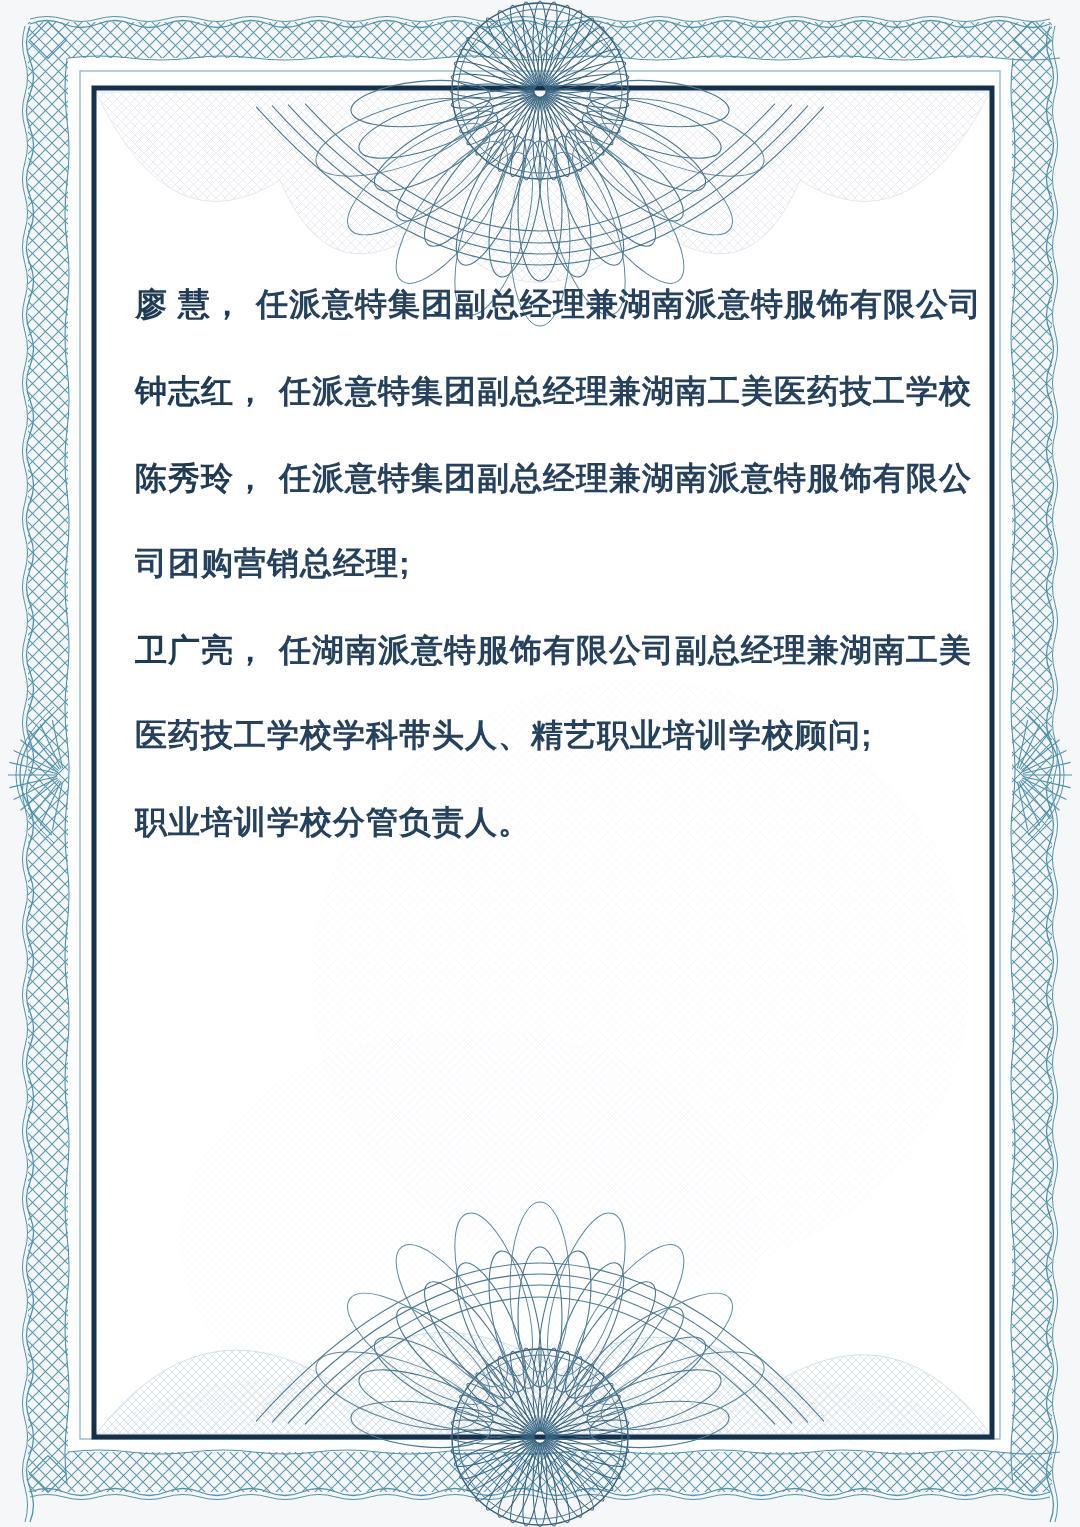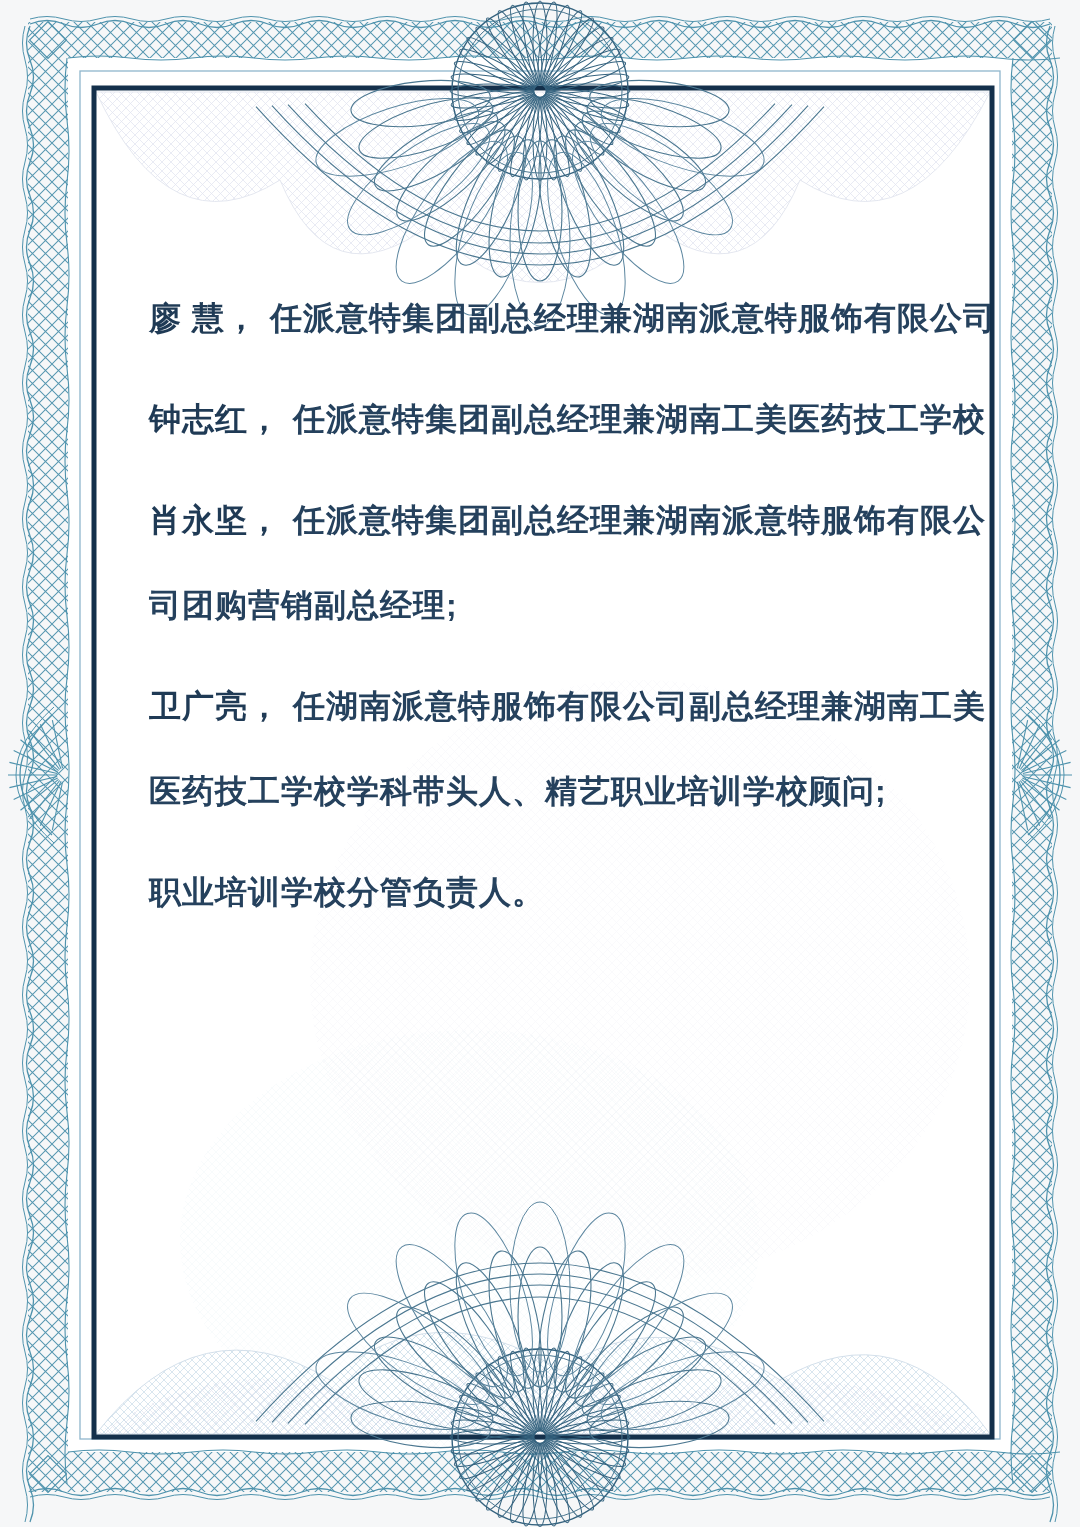"廖 慧， 任派意特集团副总经理兼湖南派意特服饰有限公司" .entry { margin: 16px -> 2px }
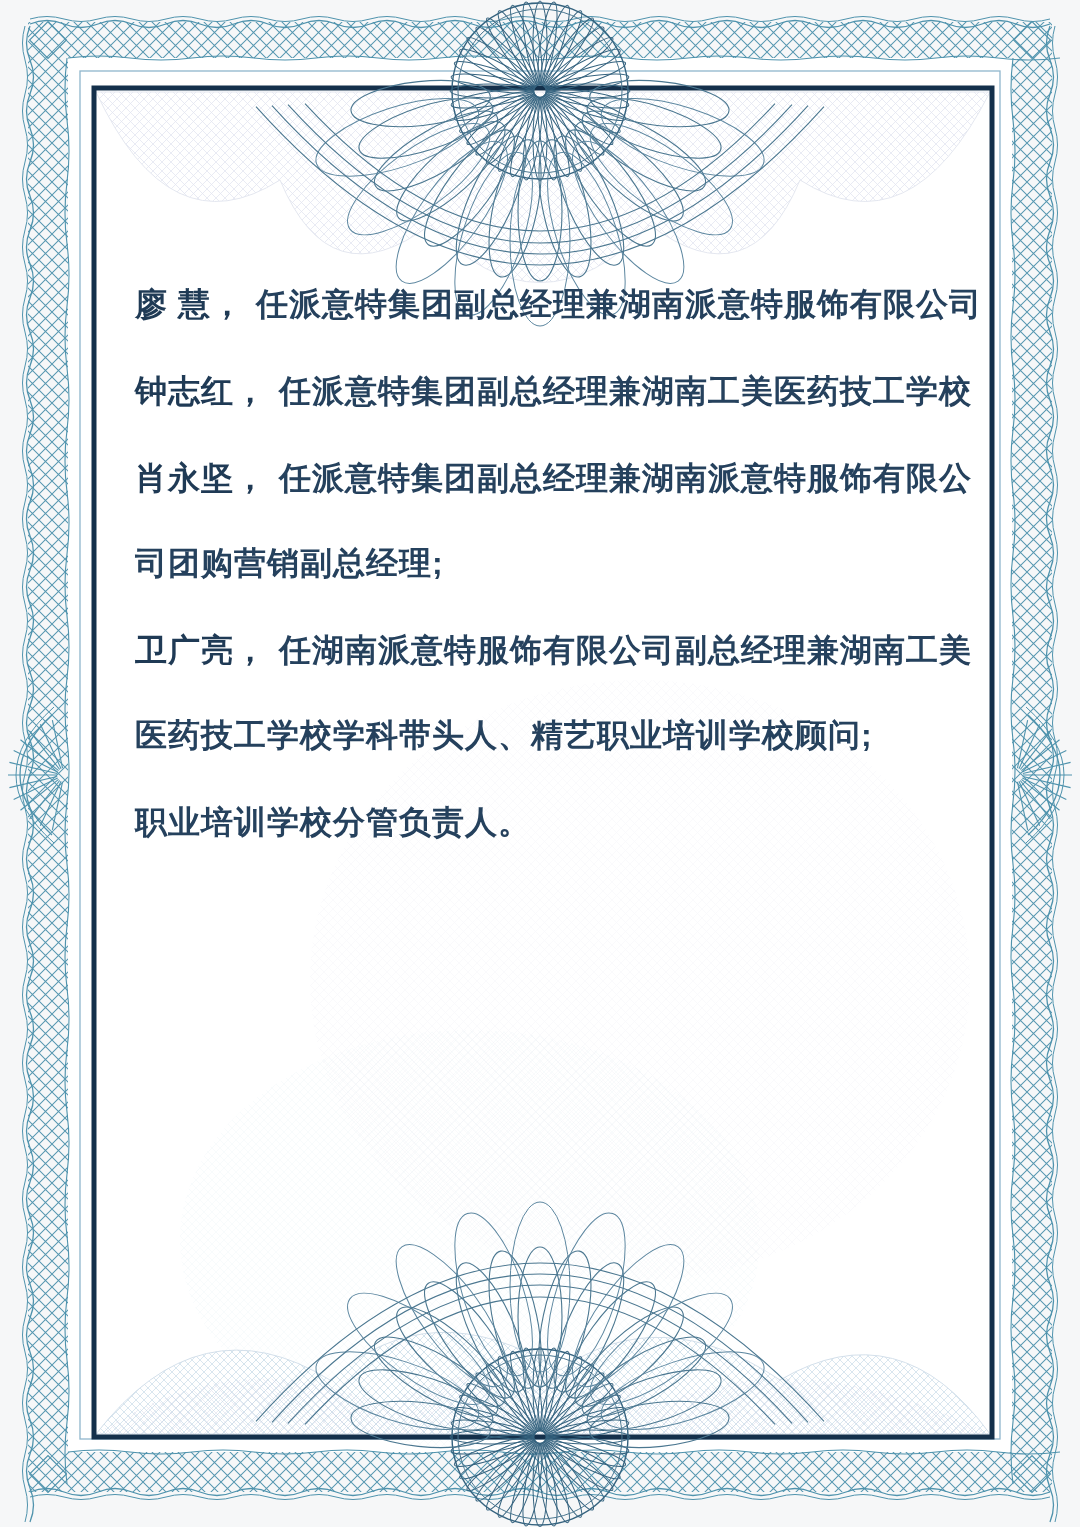"陈秀玲， 任派意特集团副总经理兼湖南派意特服饰有限公" div.entry { html: none -> <div> <div><span>陈秀玲，</span><span>任派意特集团副总经理兼湖南派意特服饰有限公</span></div> <div>司团购营销总经理;</div> </div> }
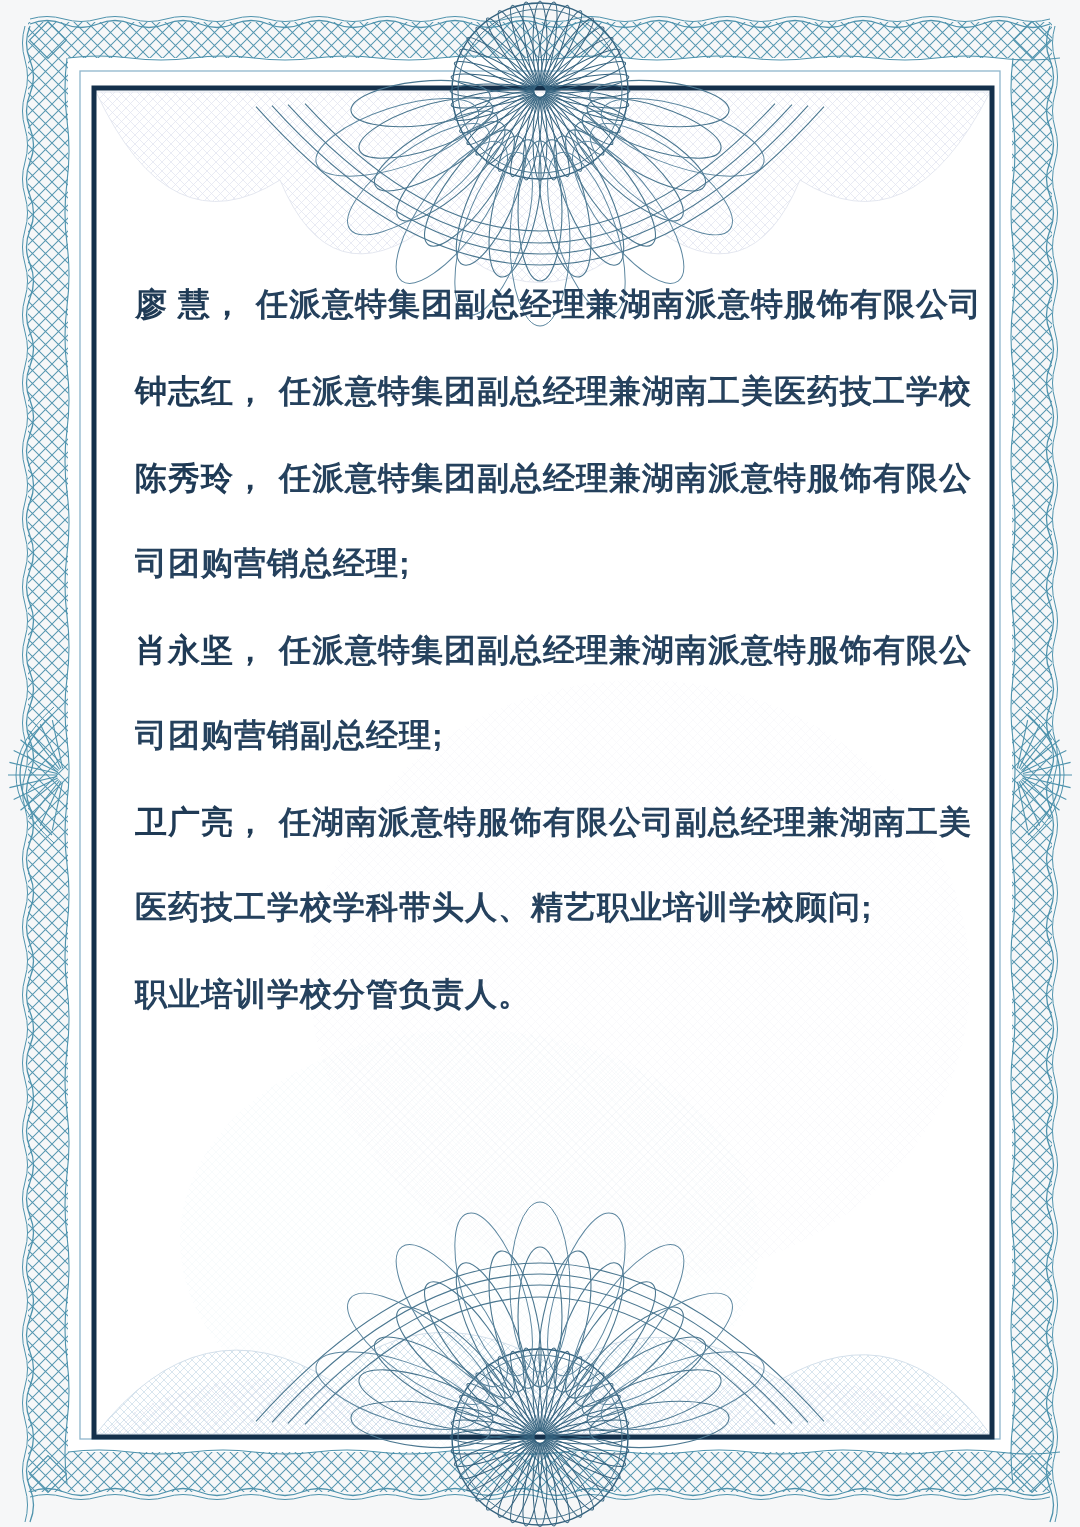"肖永坚， 任派意特集团副总经理兼湖南派意特服饰有限公" div.entry { html: <div> <div><span>肖永坚，</span><span>任派意特集团副总经理兼湖南派意特服饰有限公</span></div> <div>司团购营销副总经理;</div> </div> -> none }
